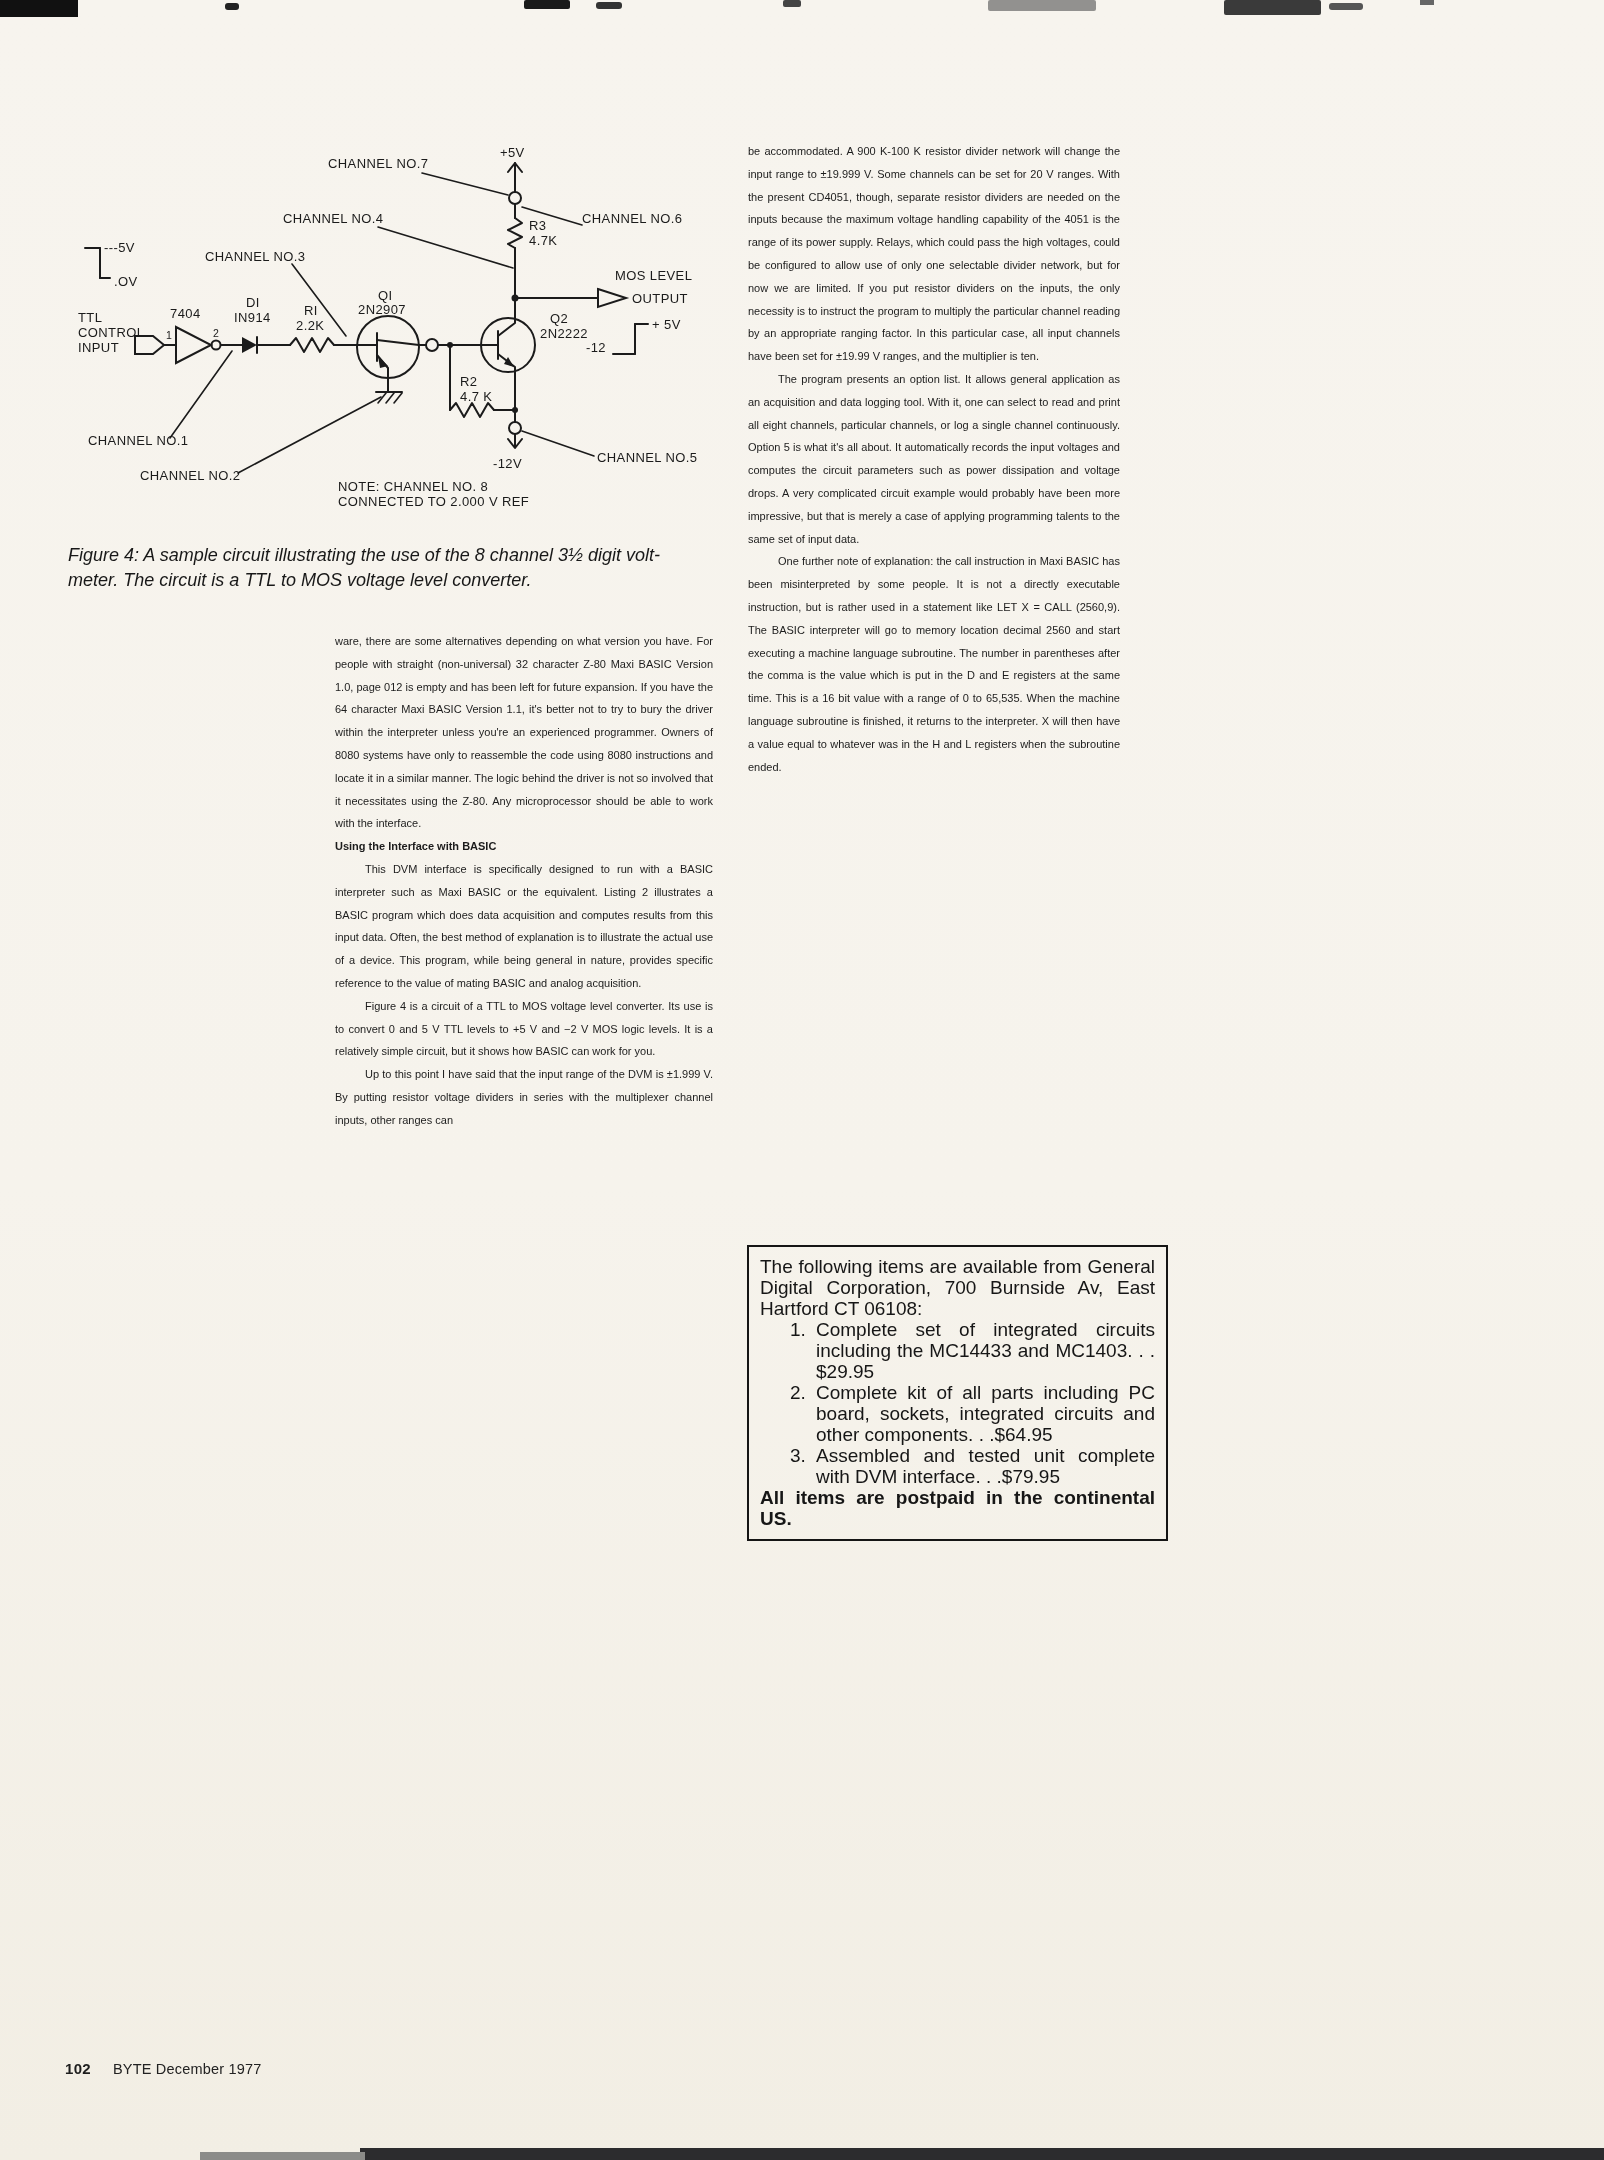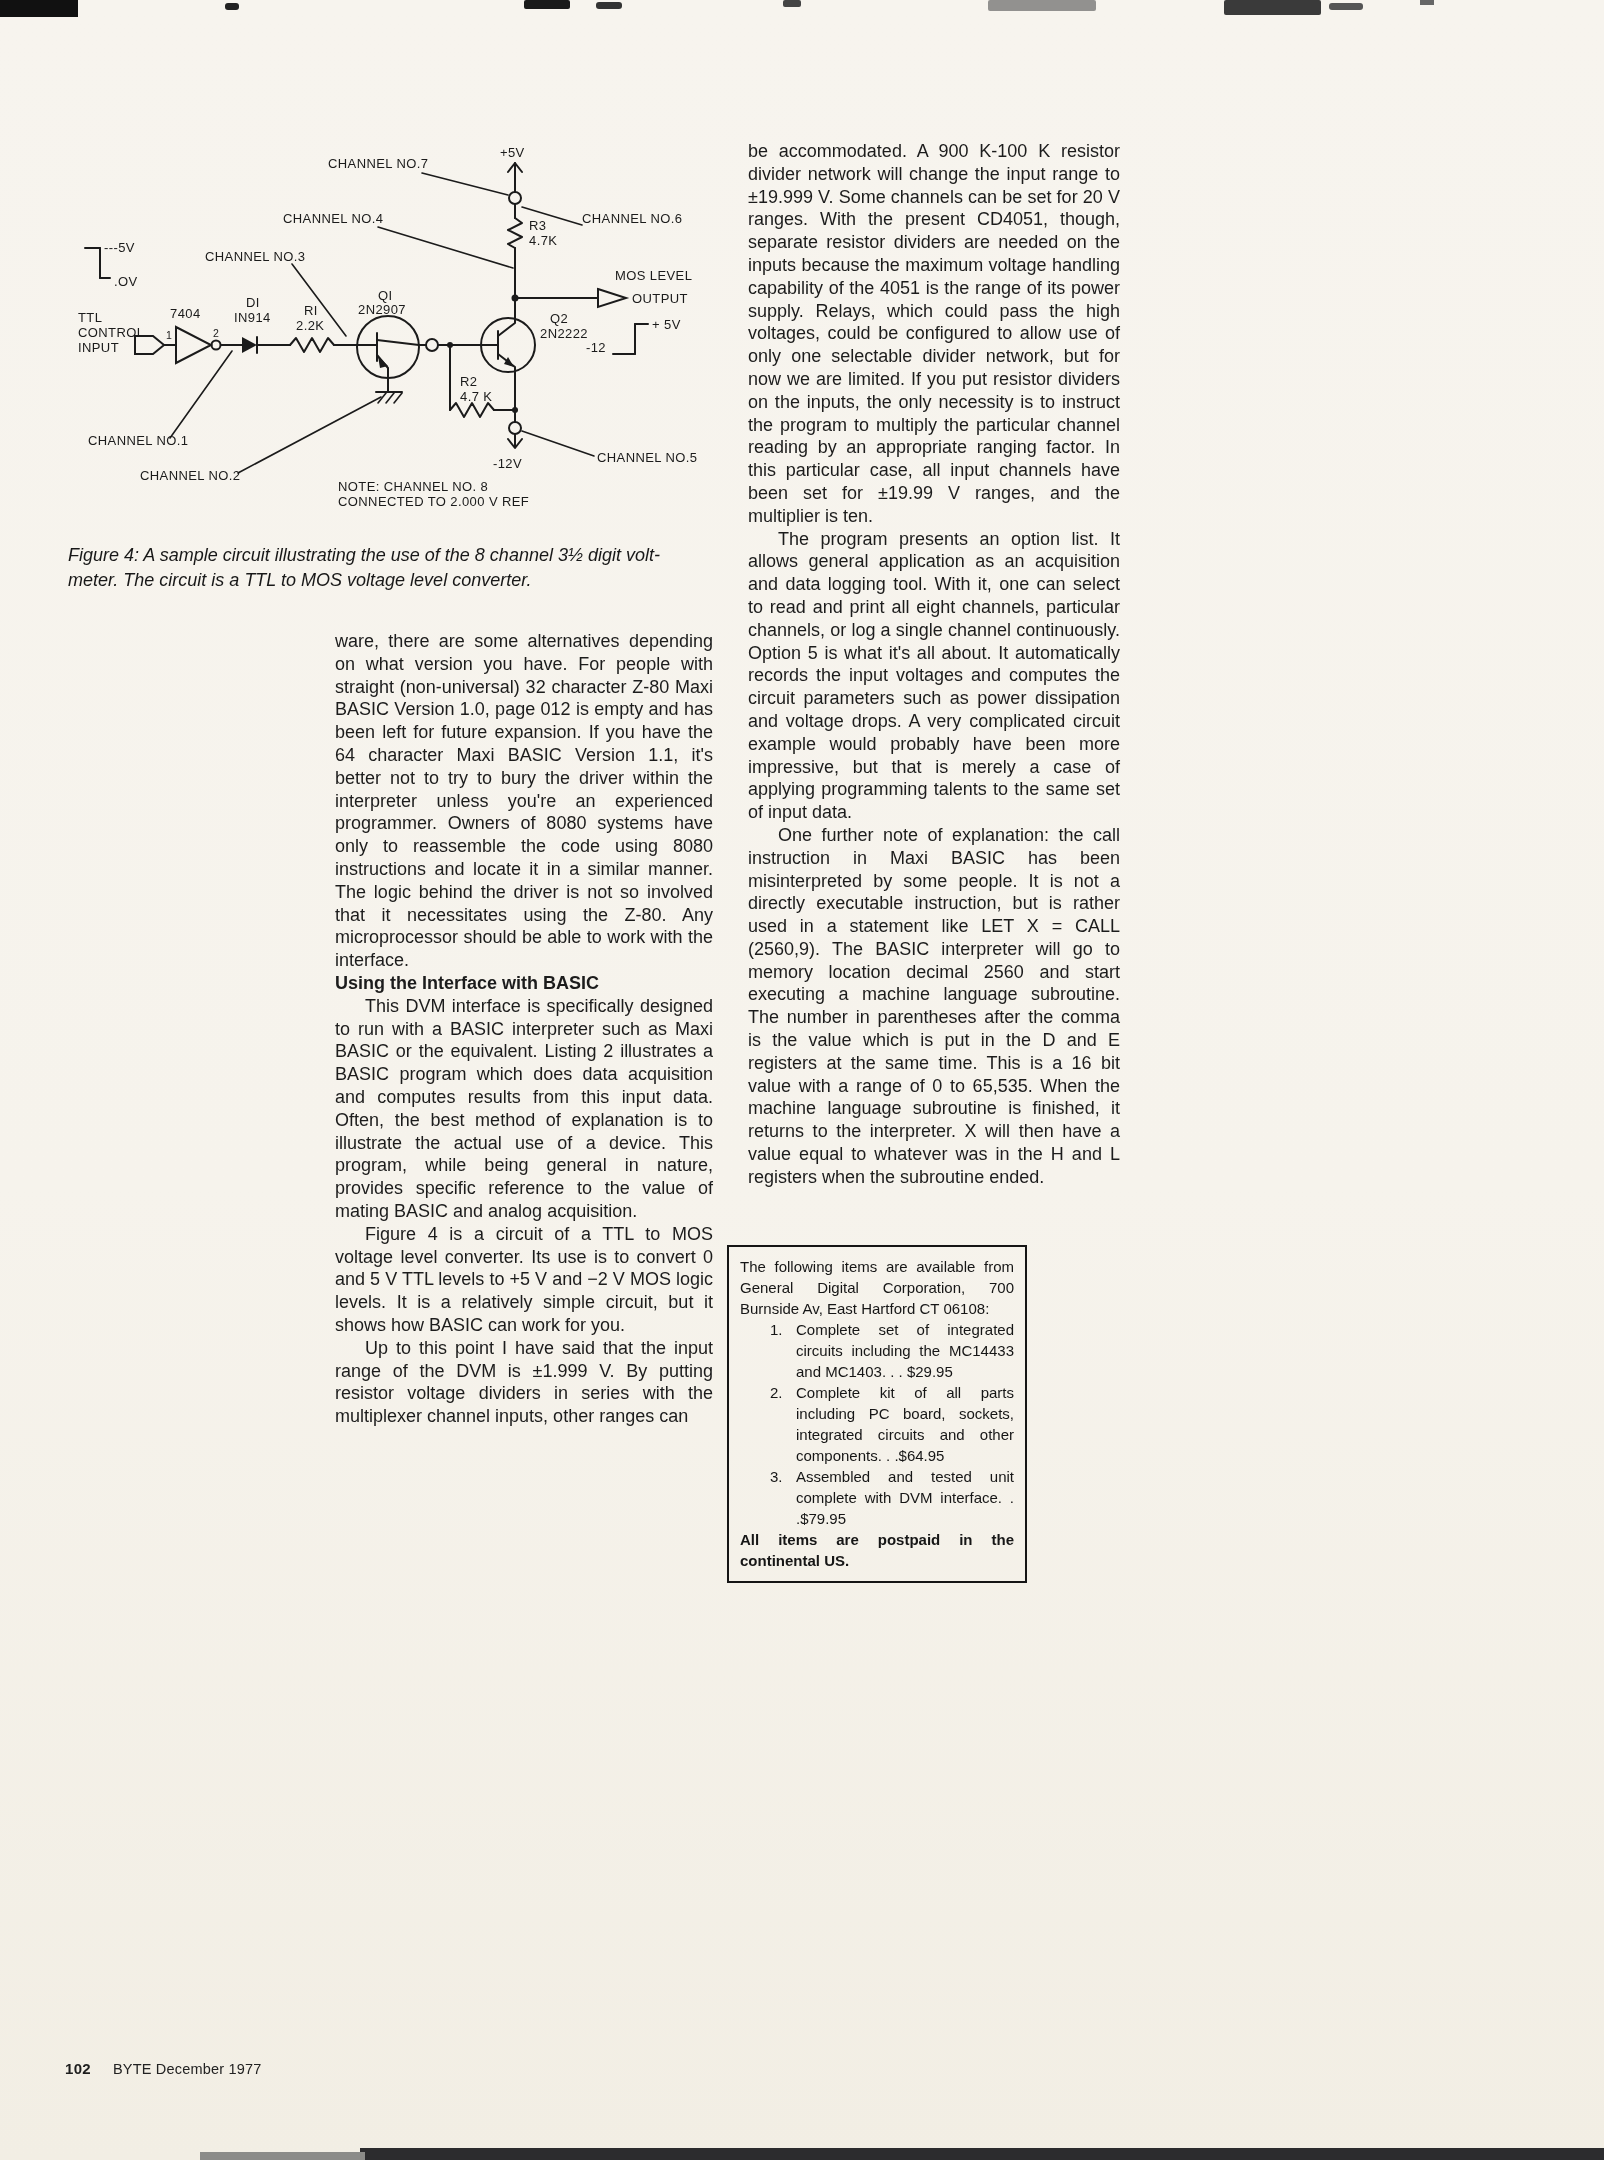"be accommodated. A 900 K-100" .col { font-size: 18px -> 11px }
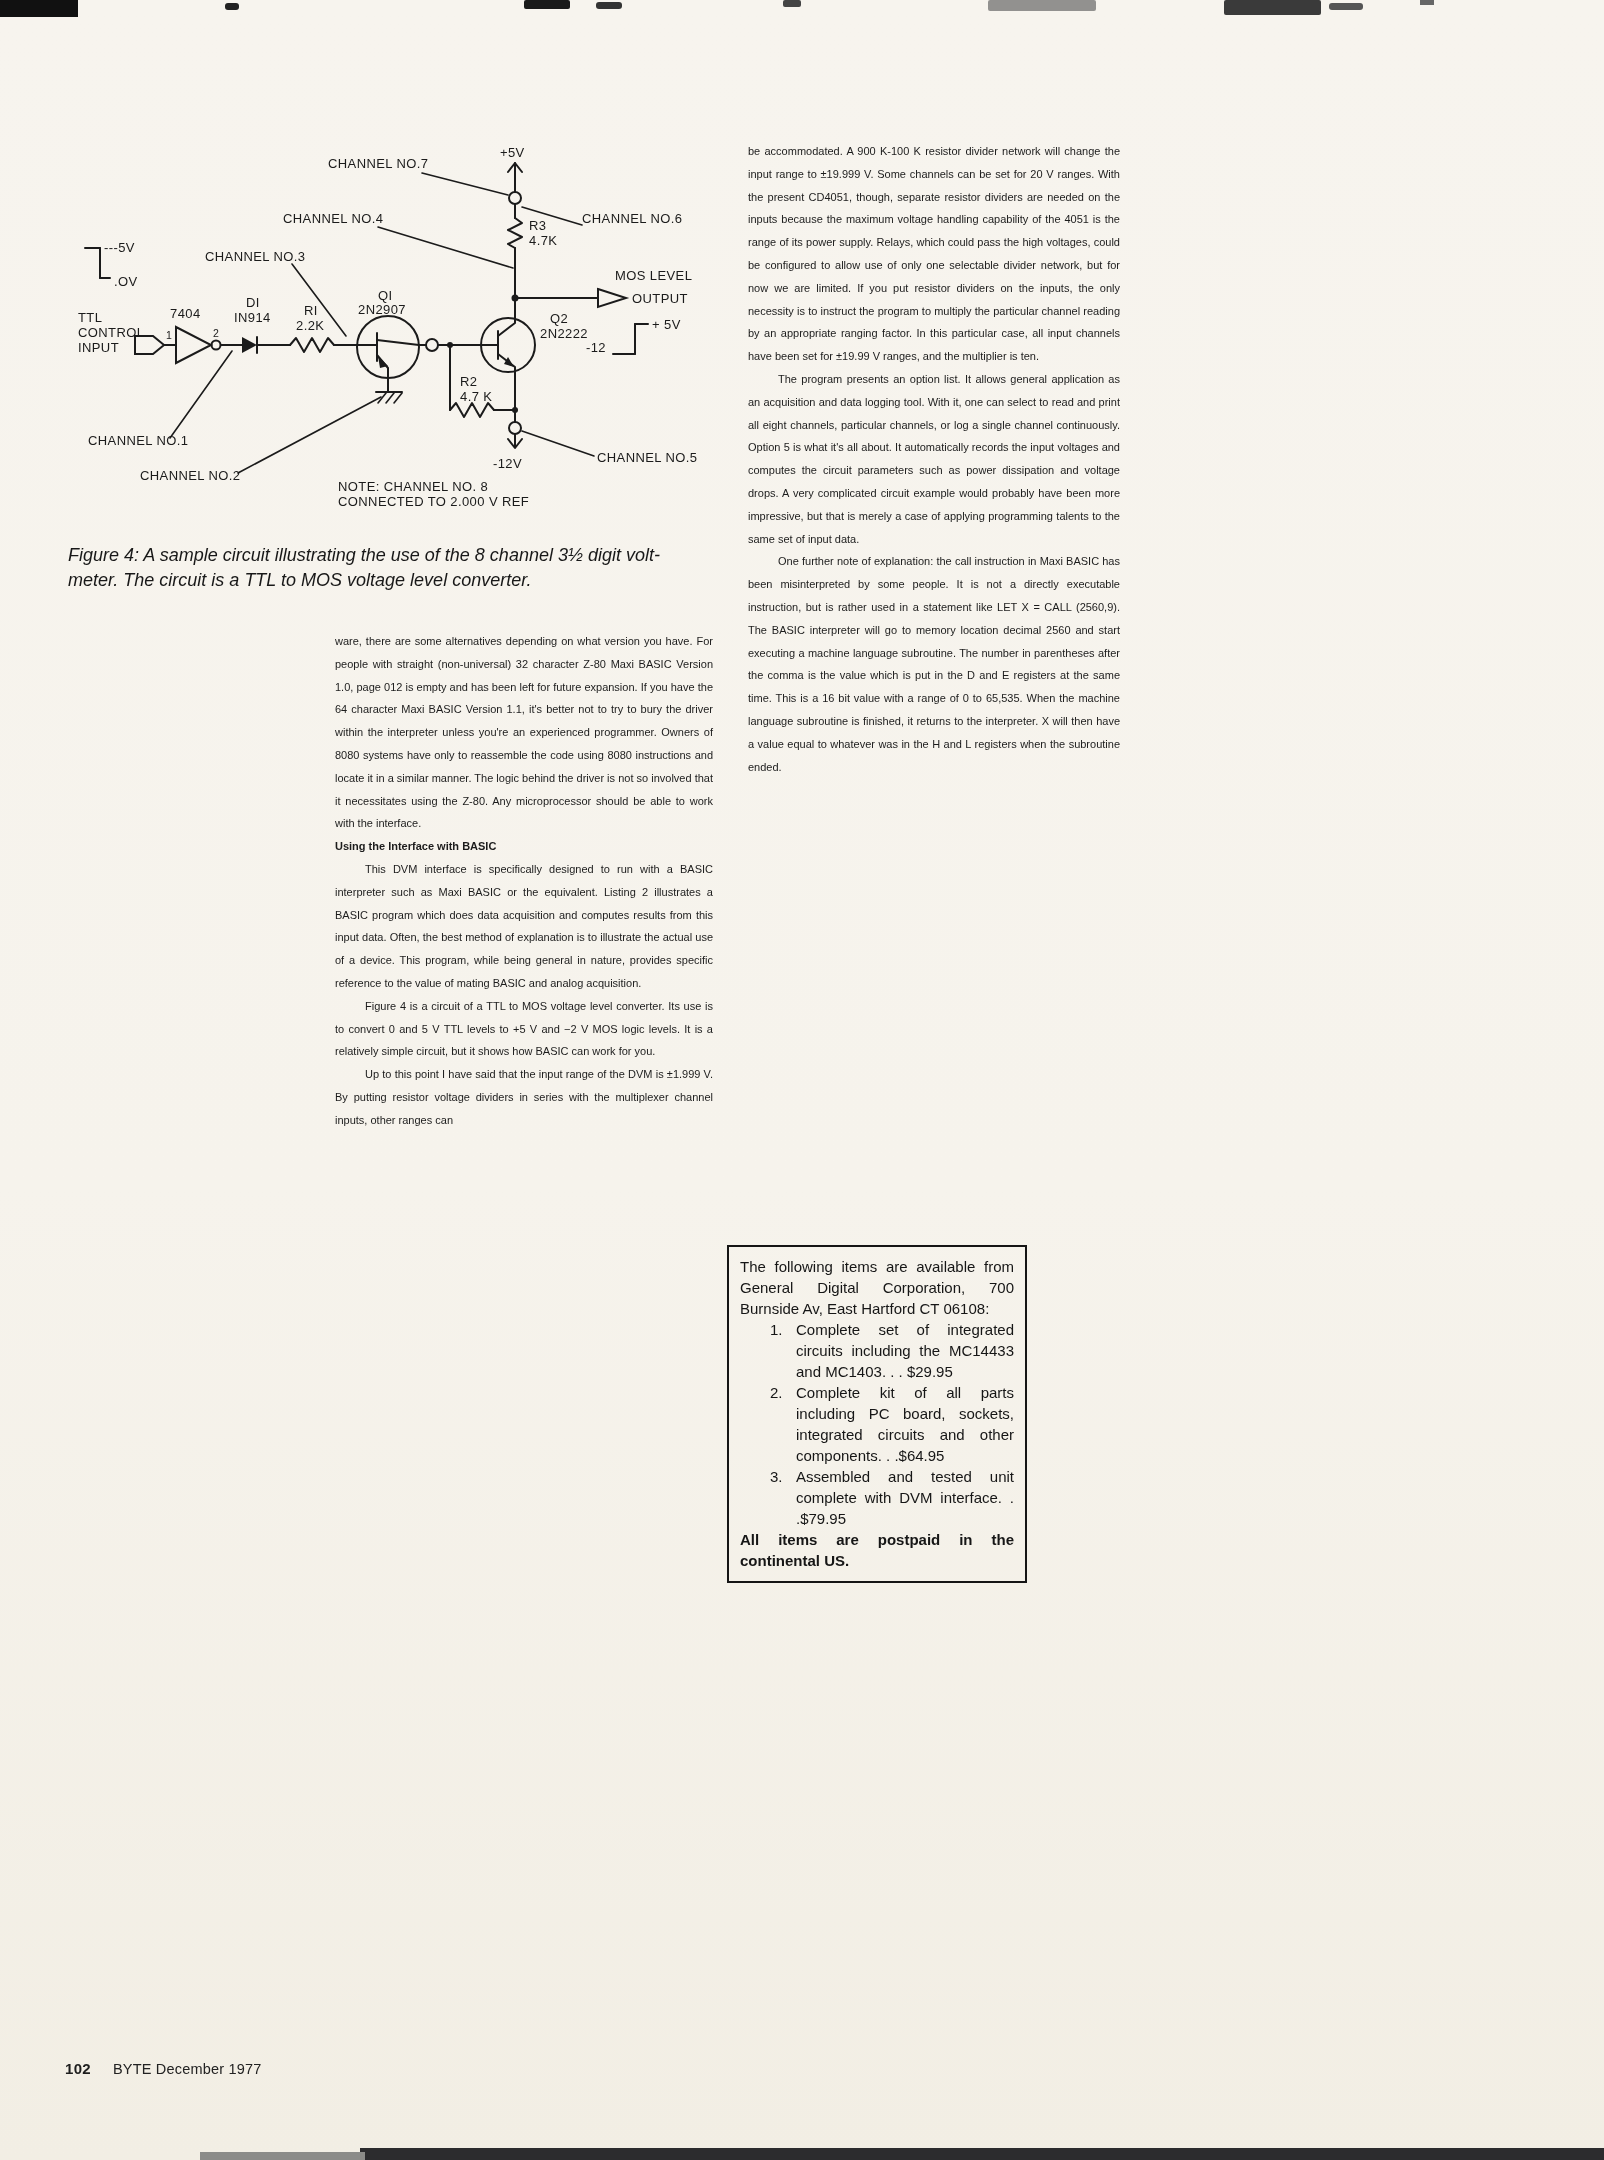"The following items are available" .avail-box { font-size: 15px -> 19px; left: 727px -> 747px; width: 300px -> 421px }
